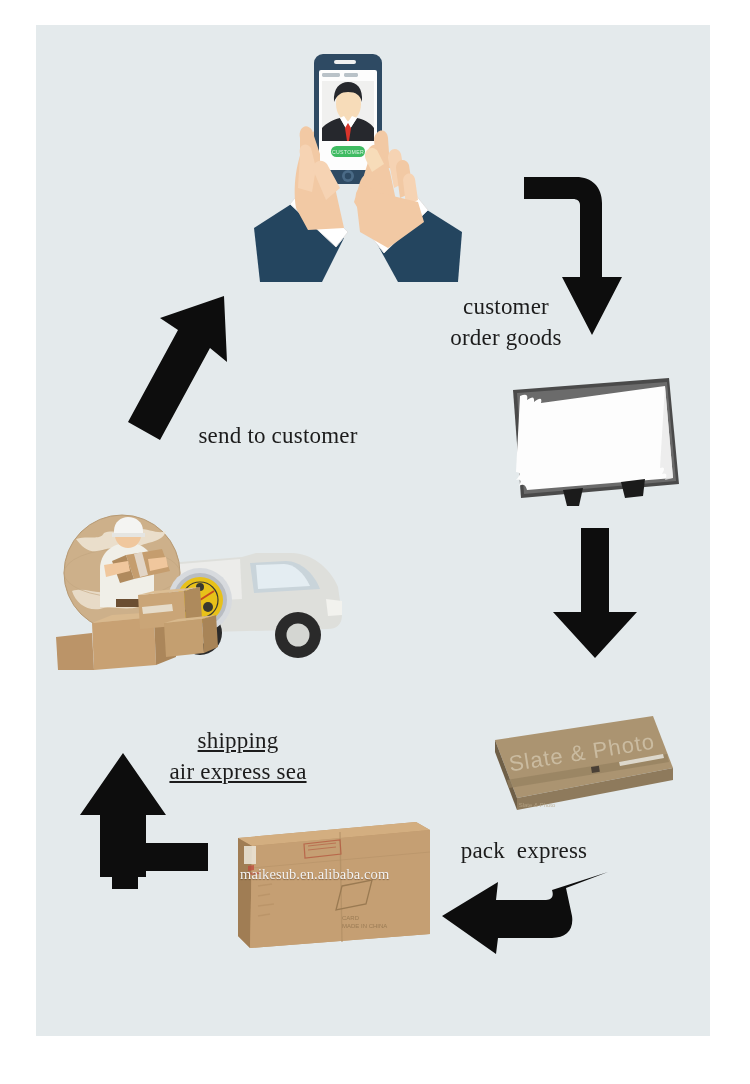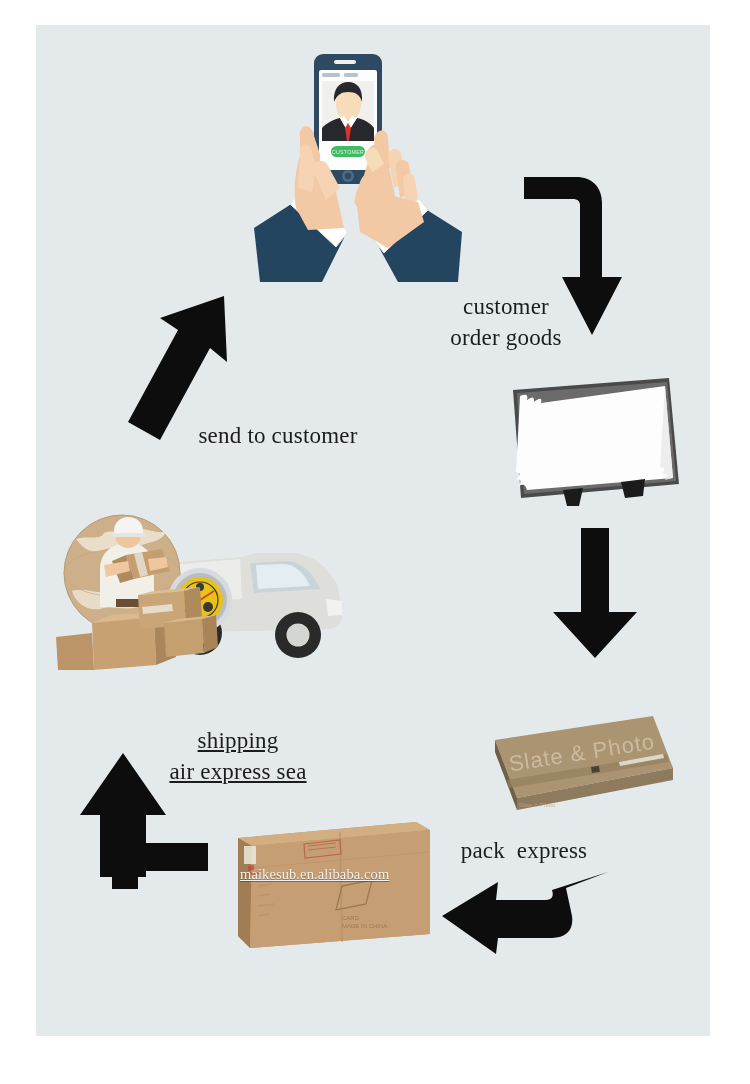"maikesub.en.alibaba.com" #wm { text-decoration: underline -> none }
